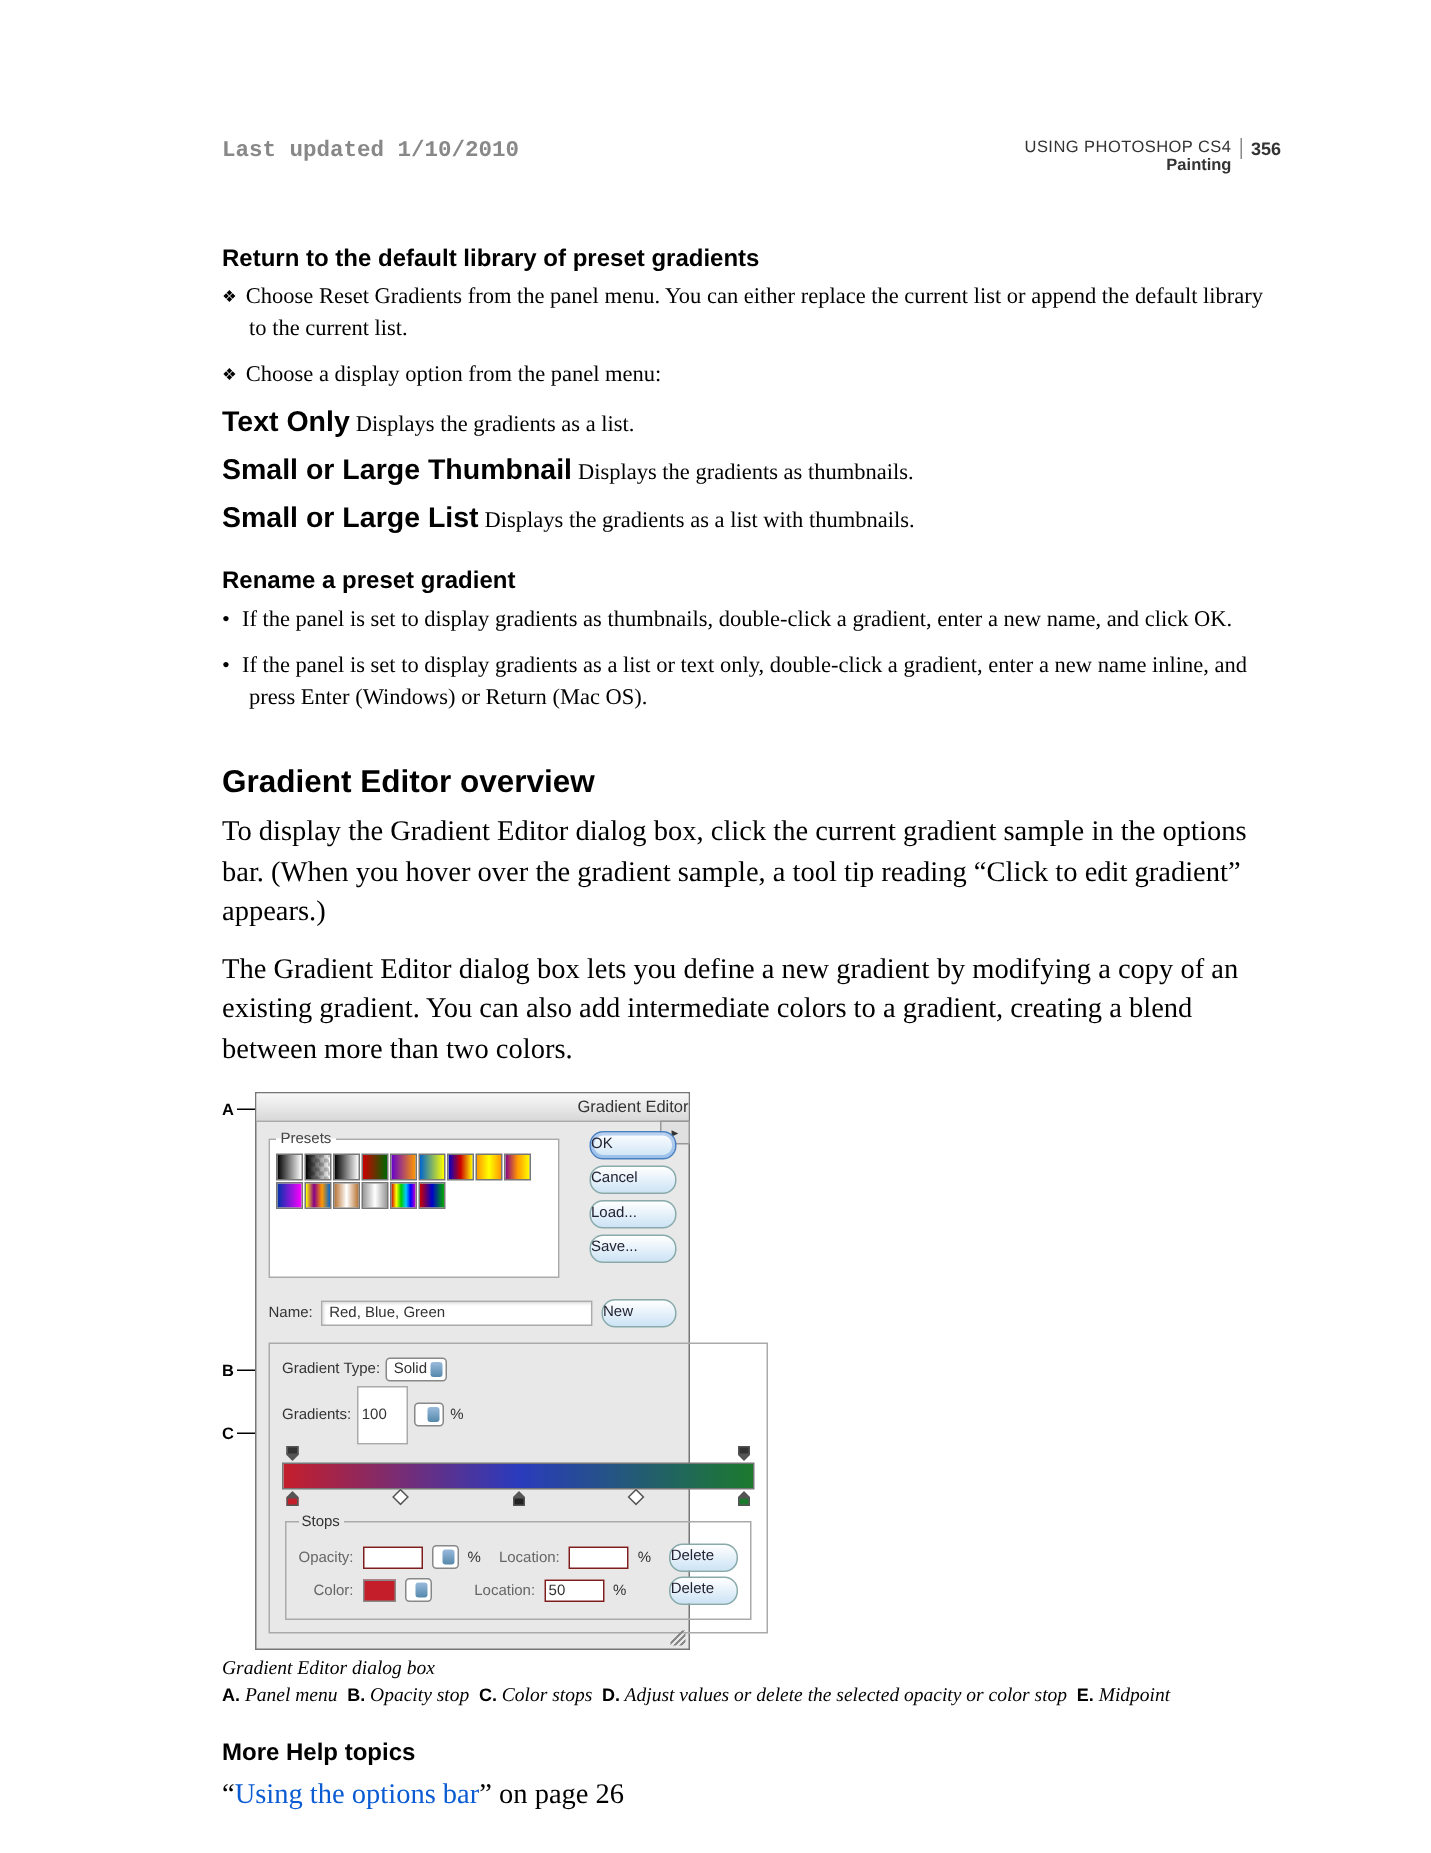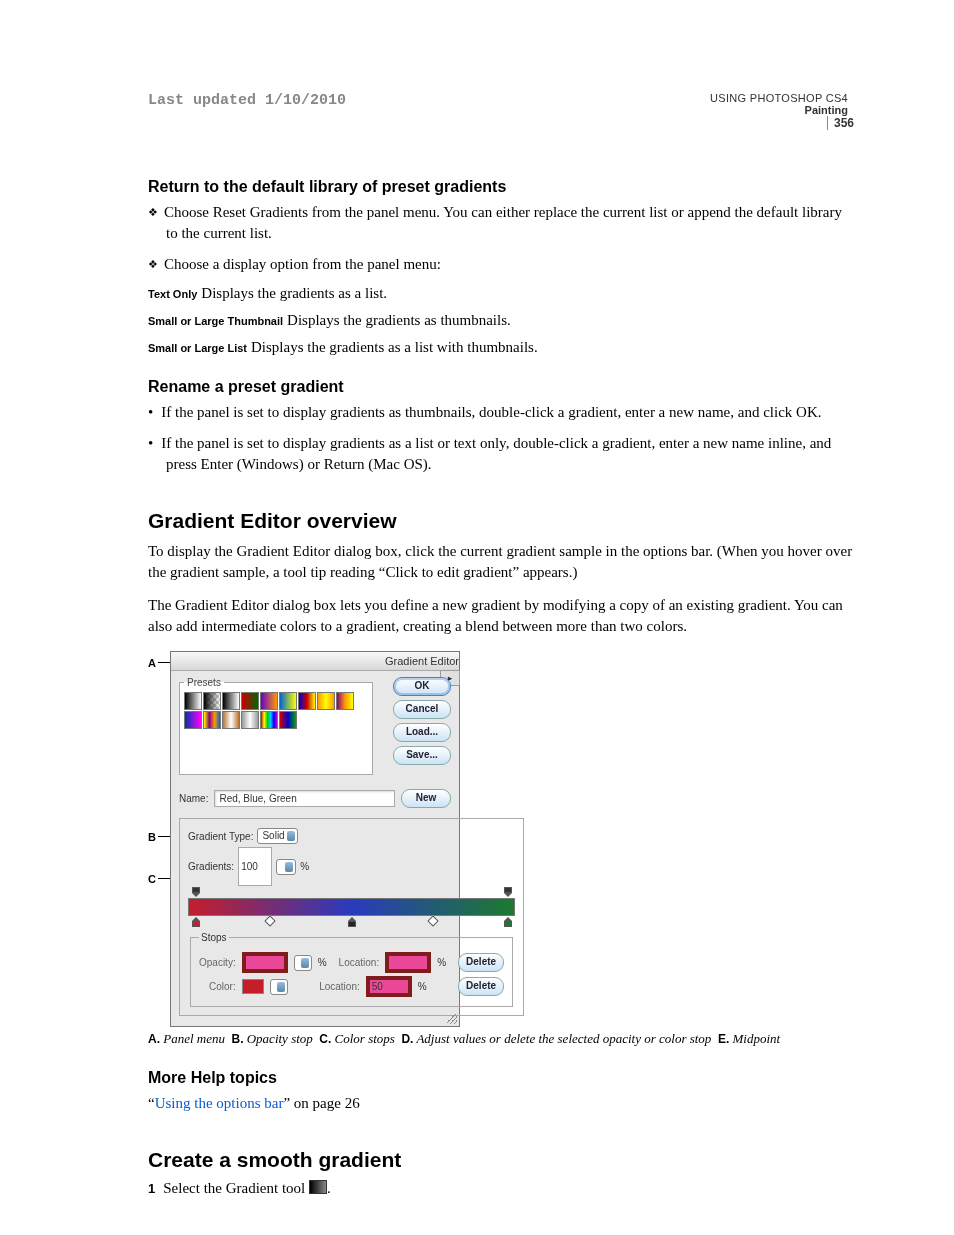"USING PHOTOSHOP CS4" .header-right { align-items: flex-end -> flex-start; flex-direction: column -> none }
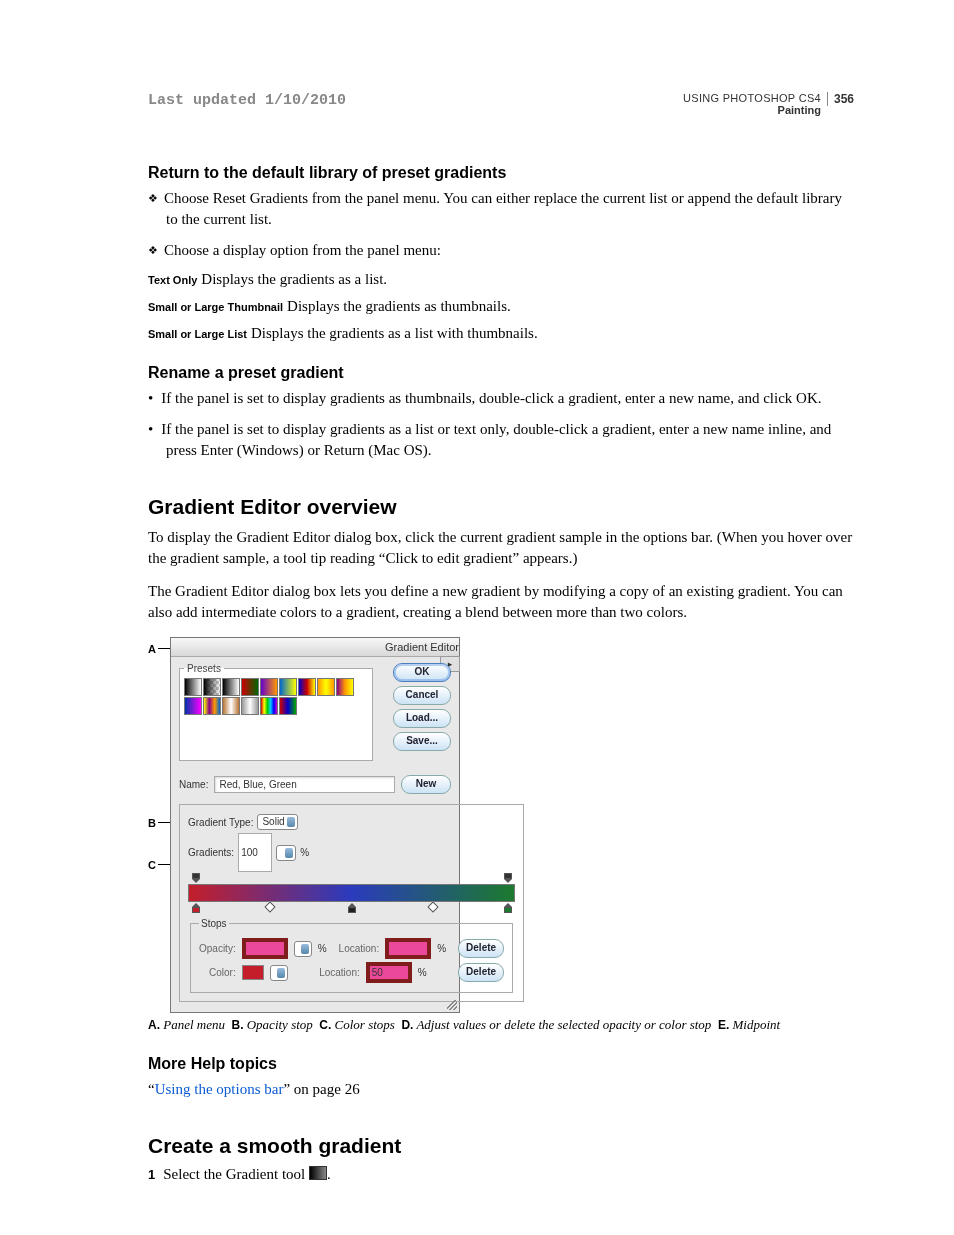"Text Only" .def-line .term { font-size: 11px -> 19px }
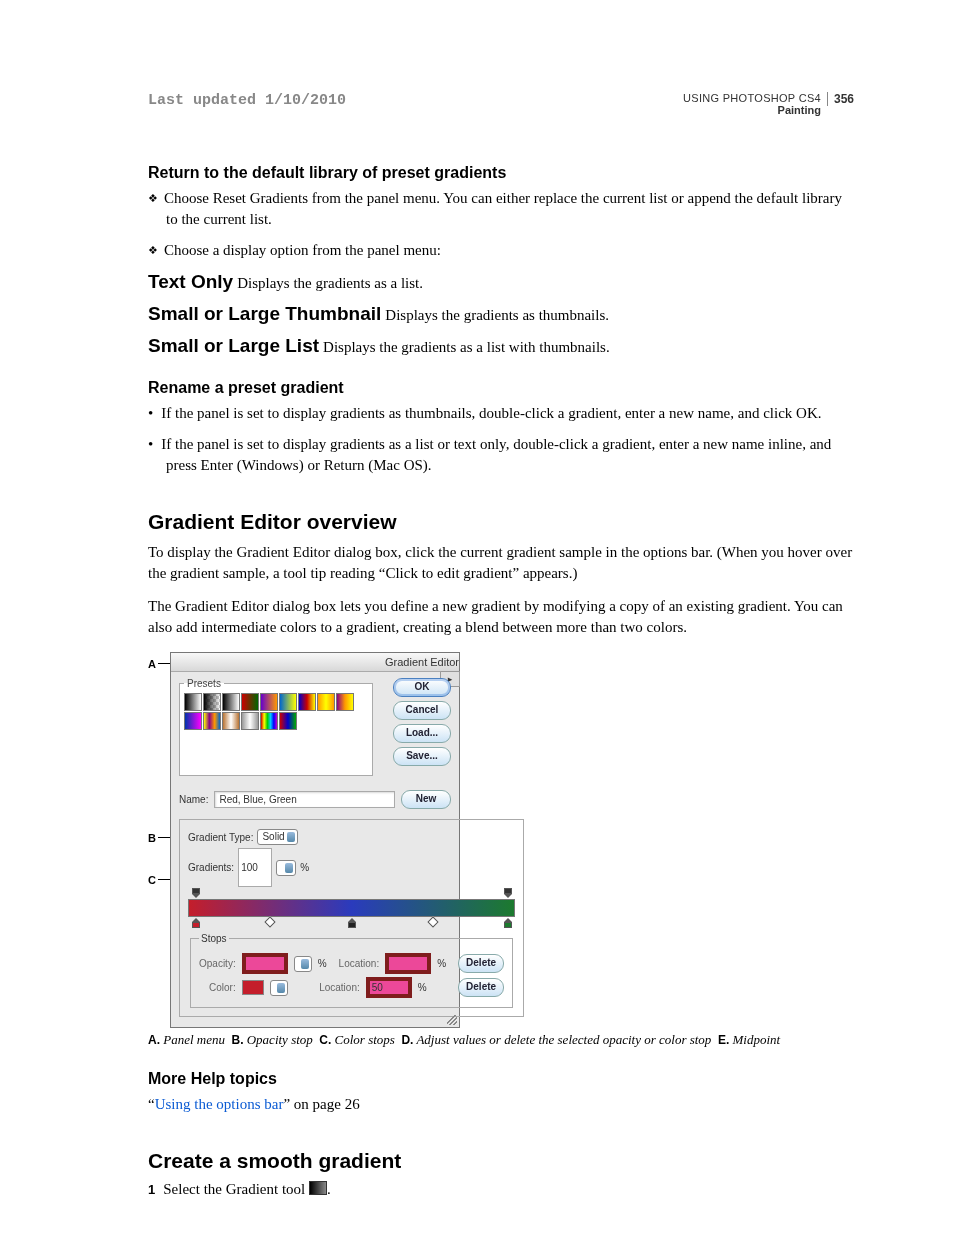"To display the Gradient Editor" p.body { font-size: 15px -> 19px }
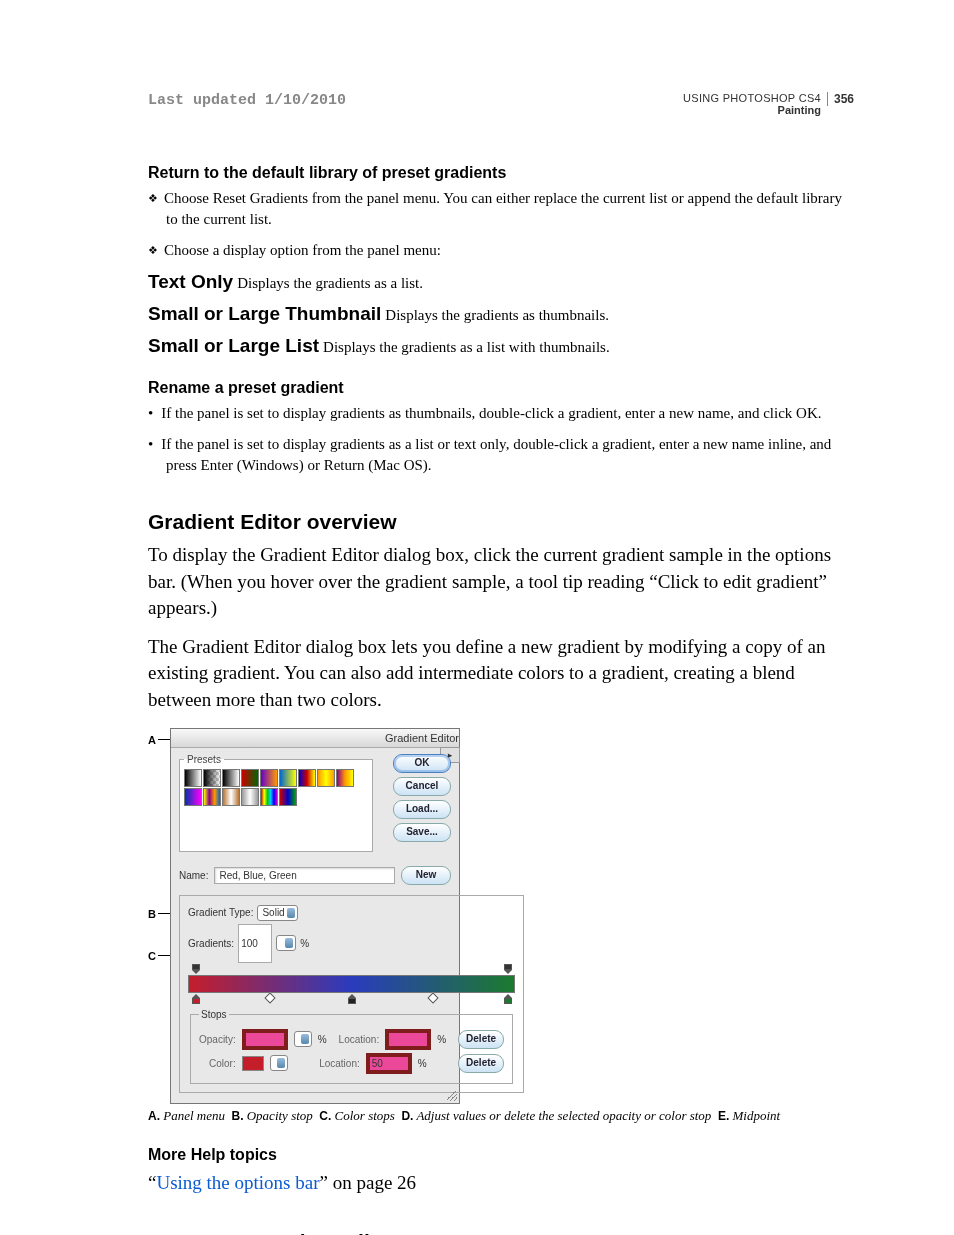"OK" .mac-btn { font-weight: bold -> none; text-align: center -> none }
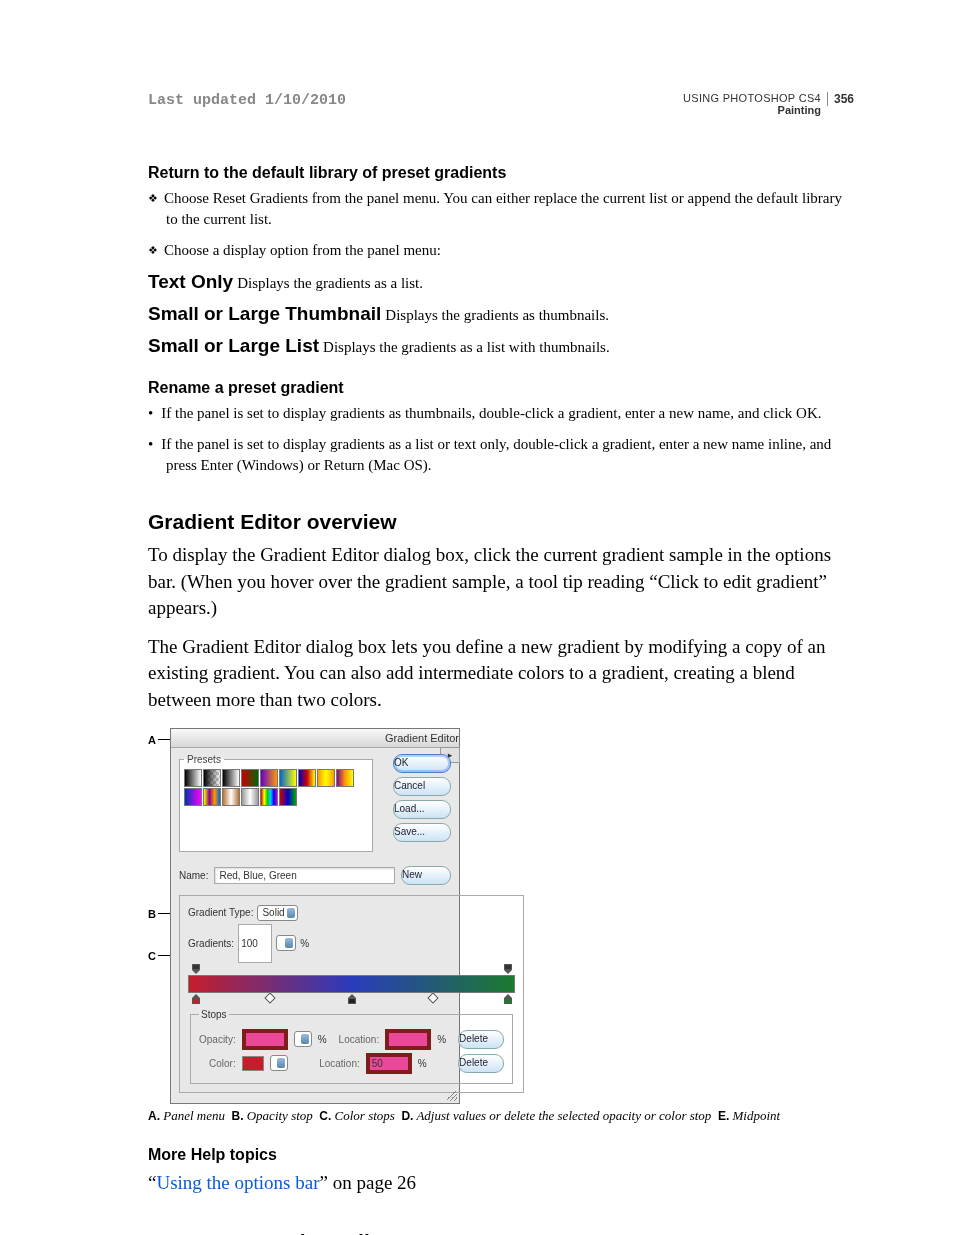"50" .stops .row-small .mini-input { background: #ec4899 -> #ffffff; border: 4px solid #7f1d1d -> 1px solid #7f1d1d }
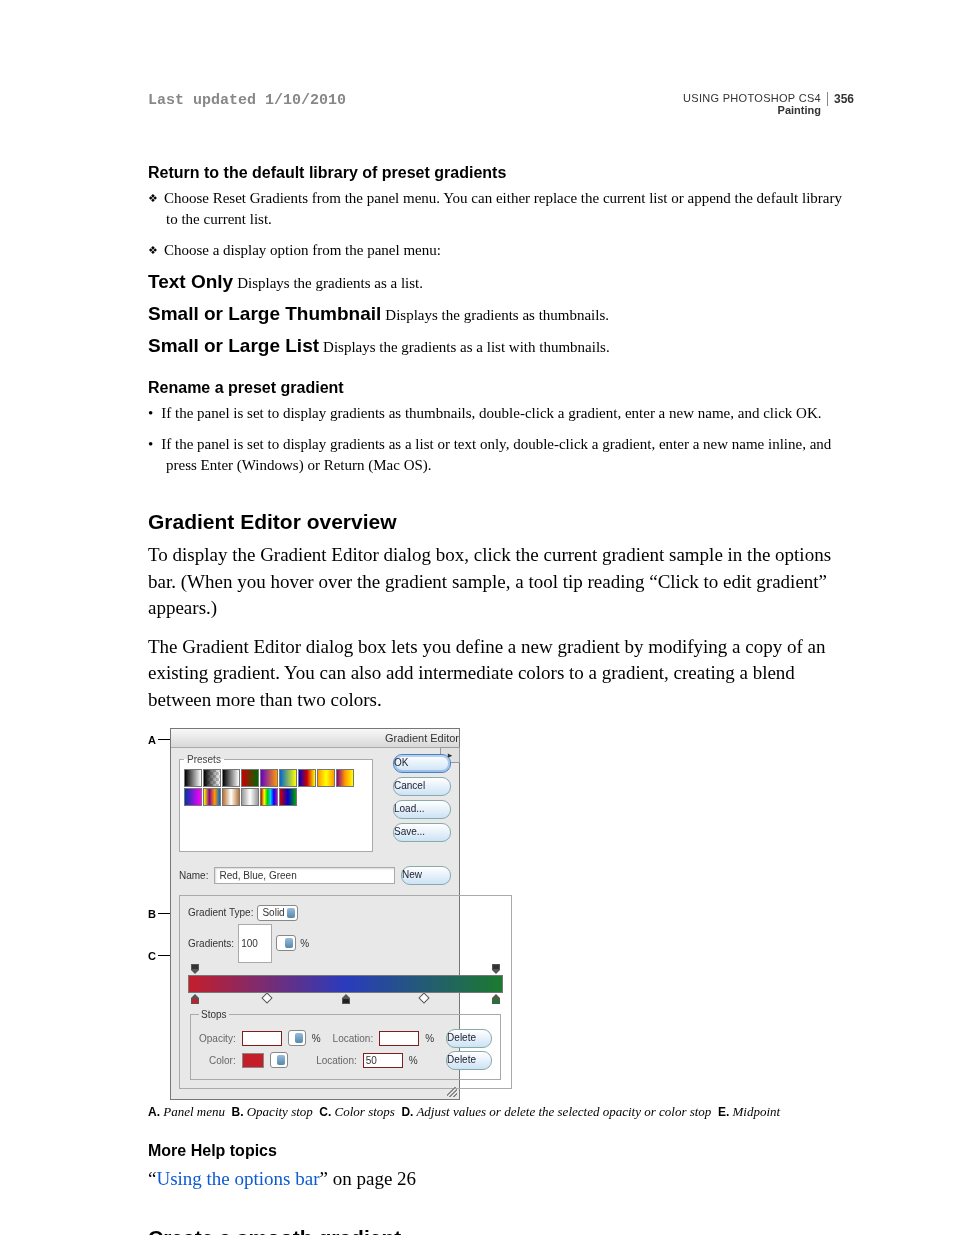"Gradient Editor dialog box" p.caption { html: none -> <p>Gradient Editor dialog box</p> }
